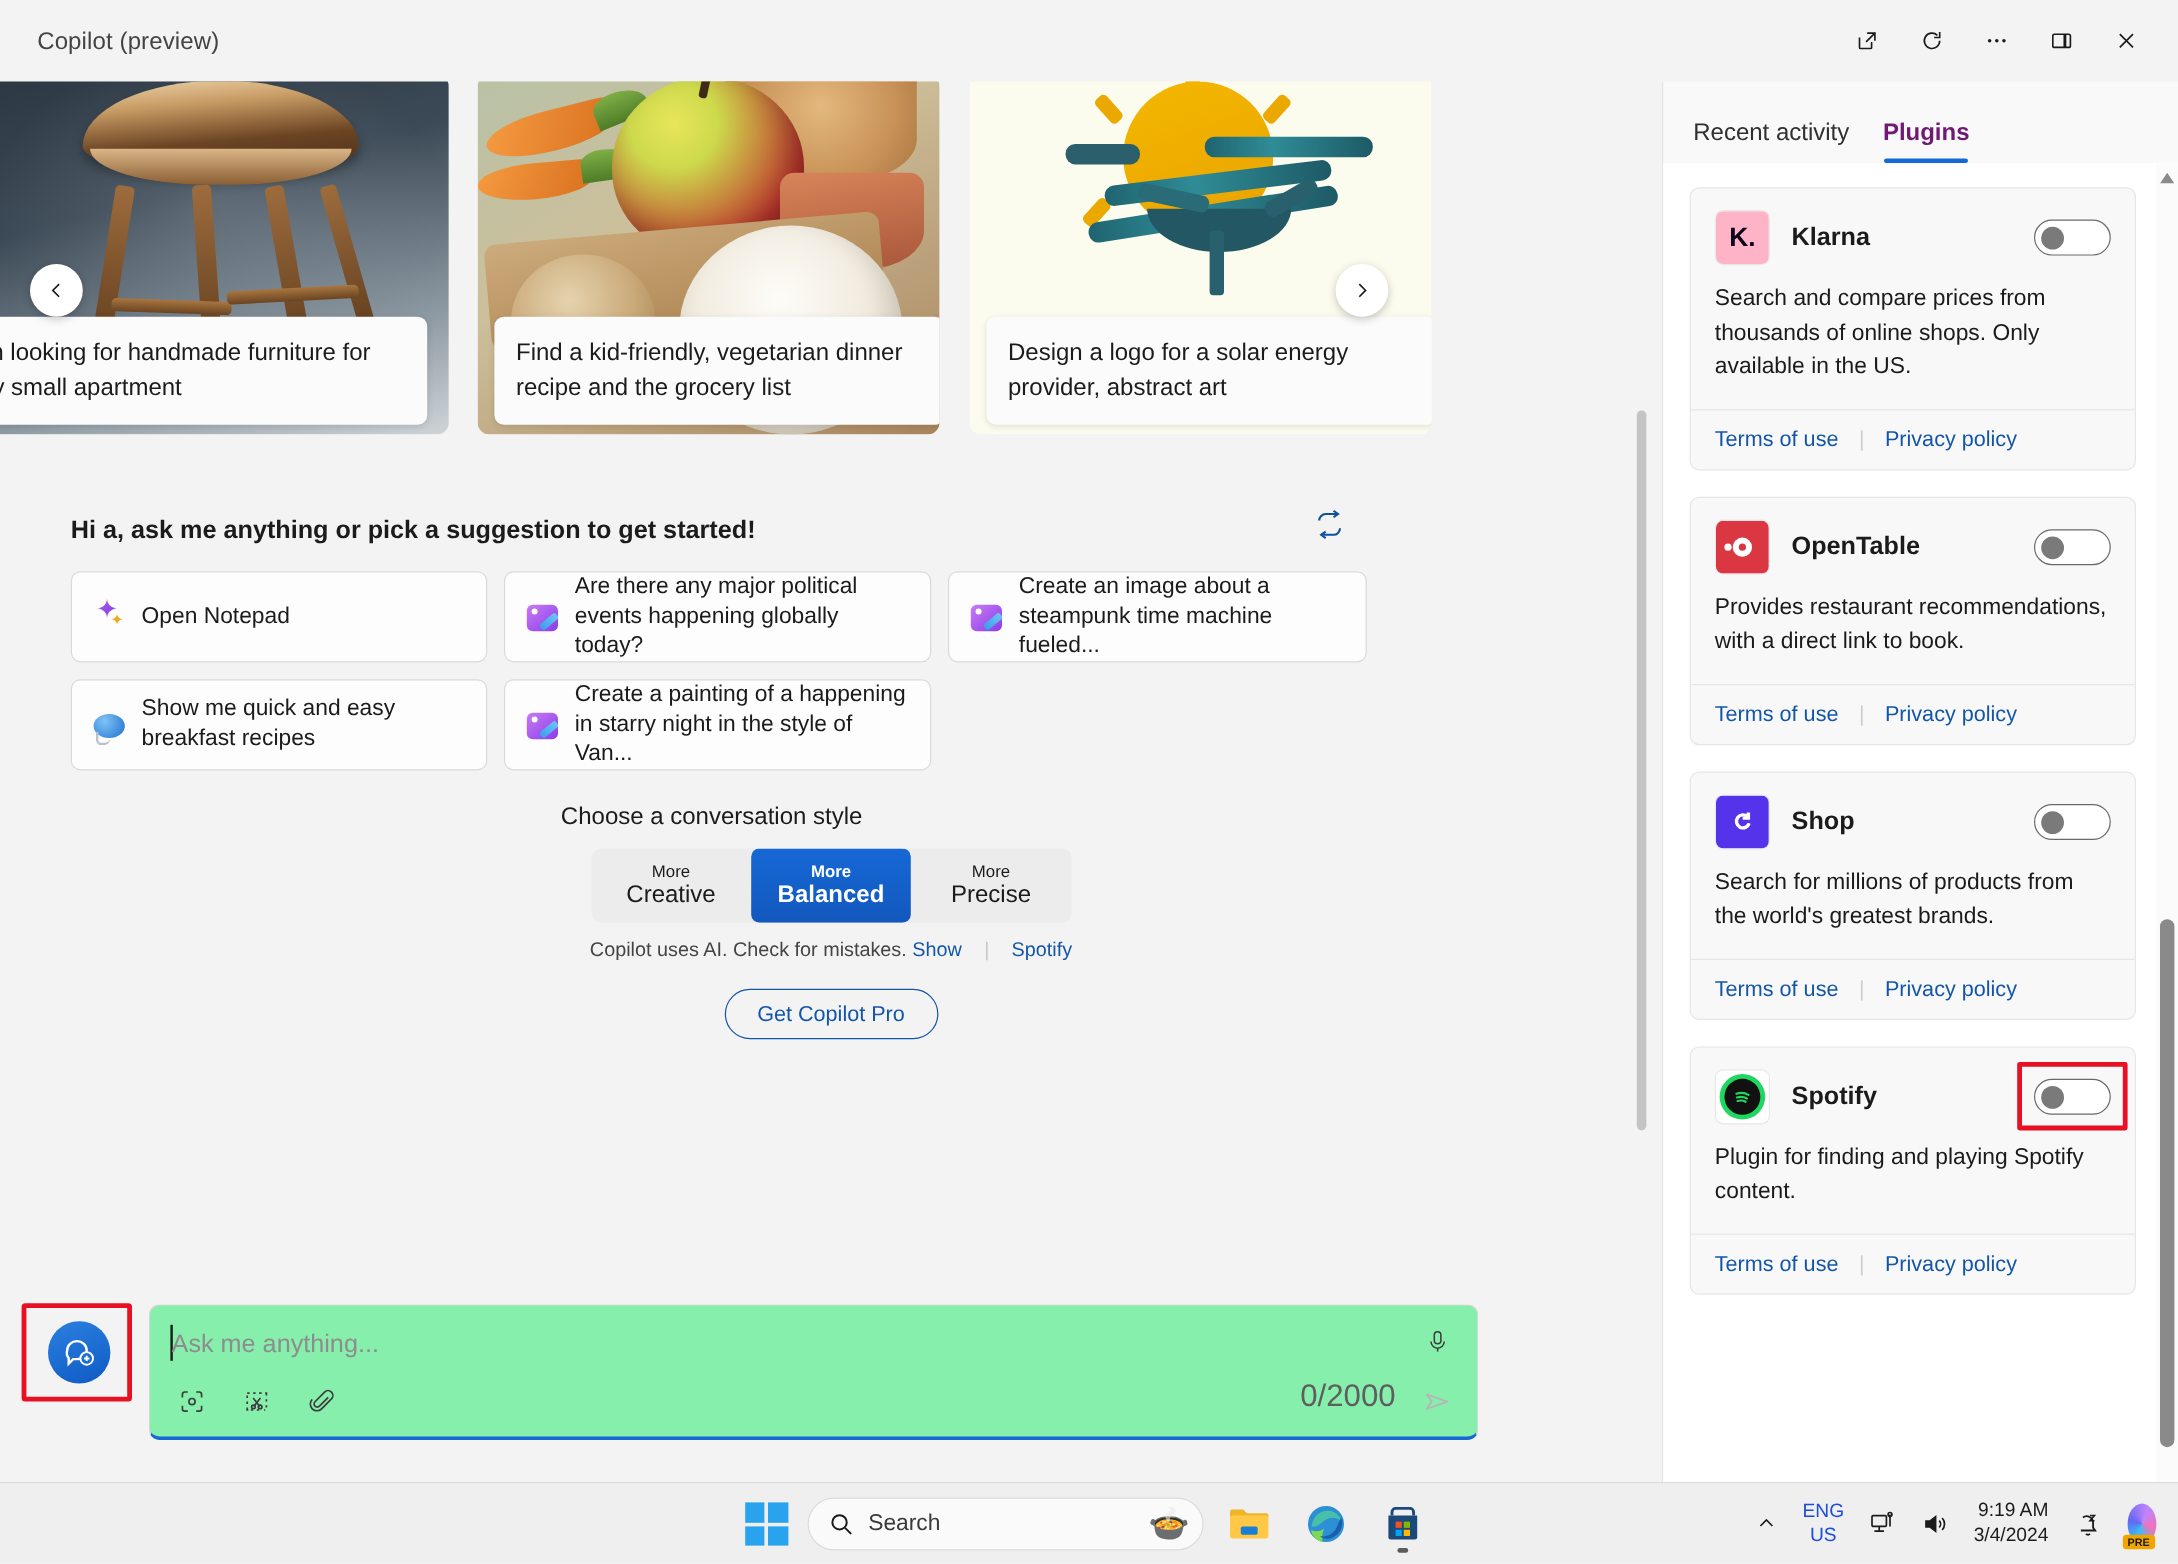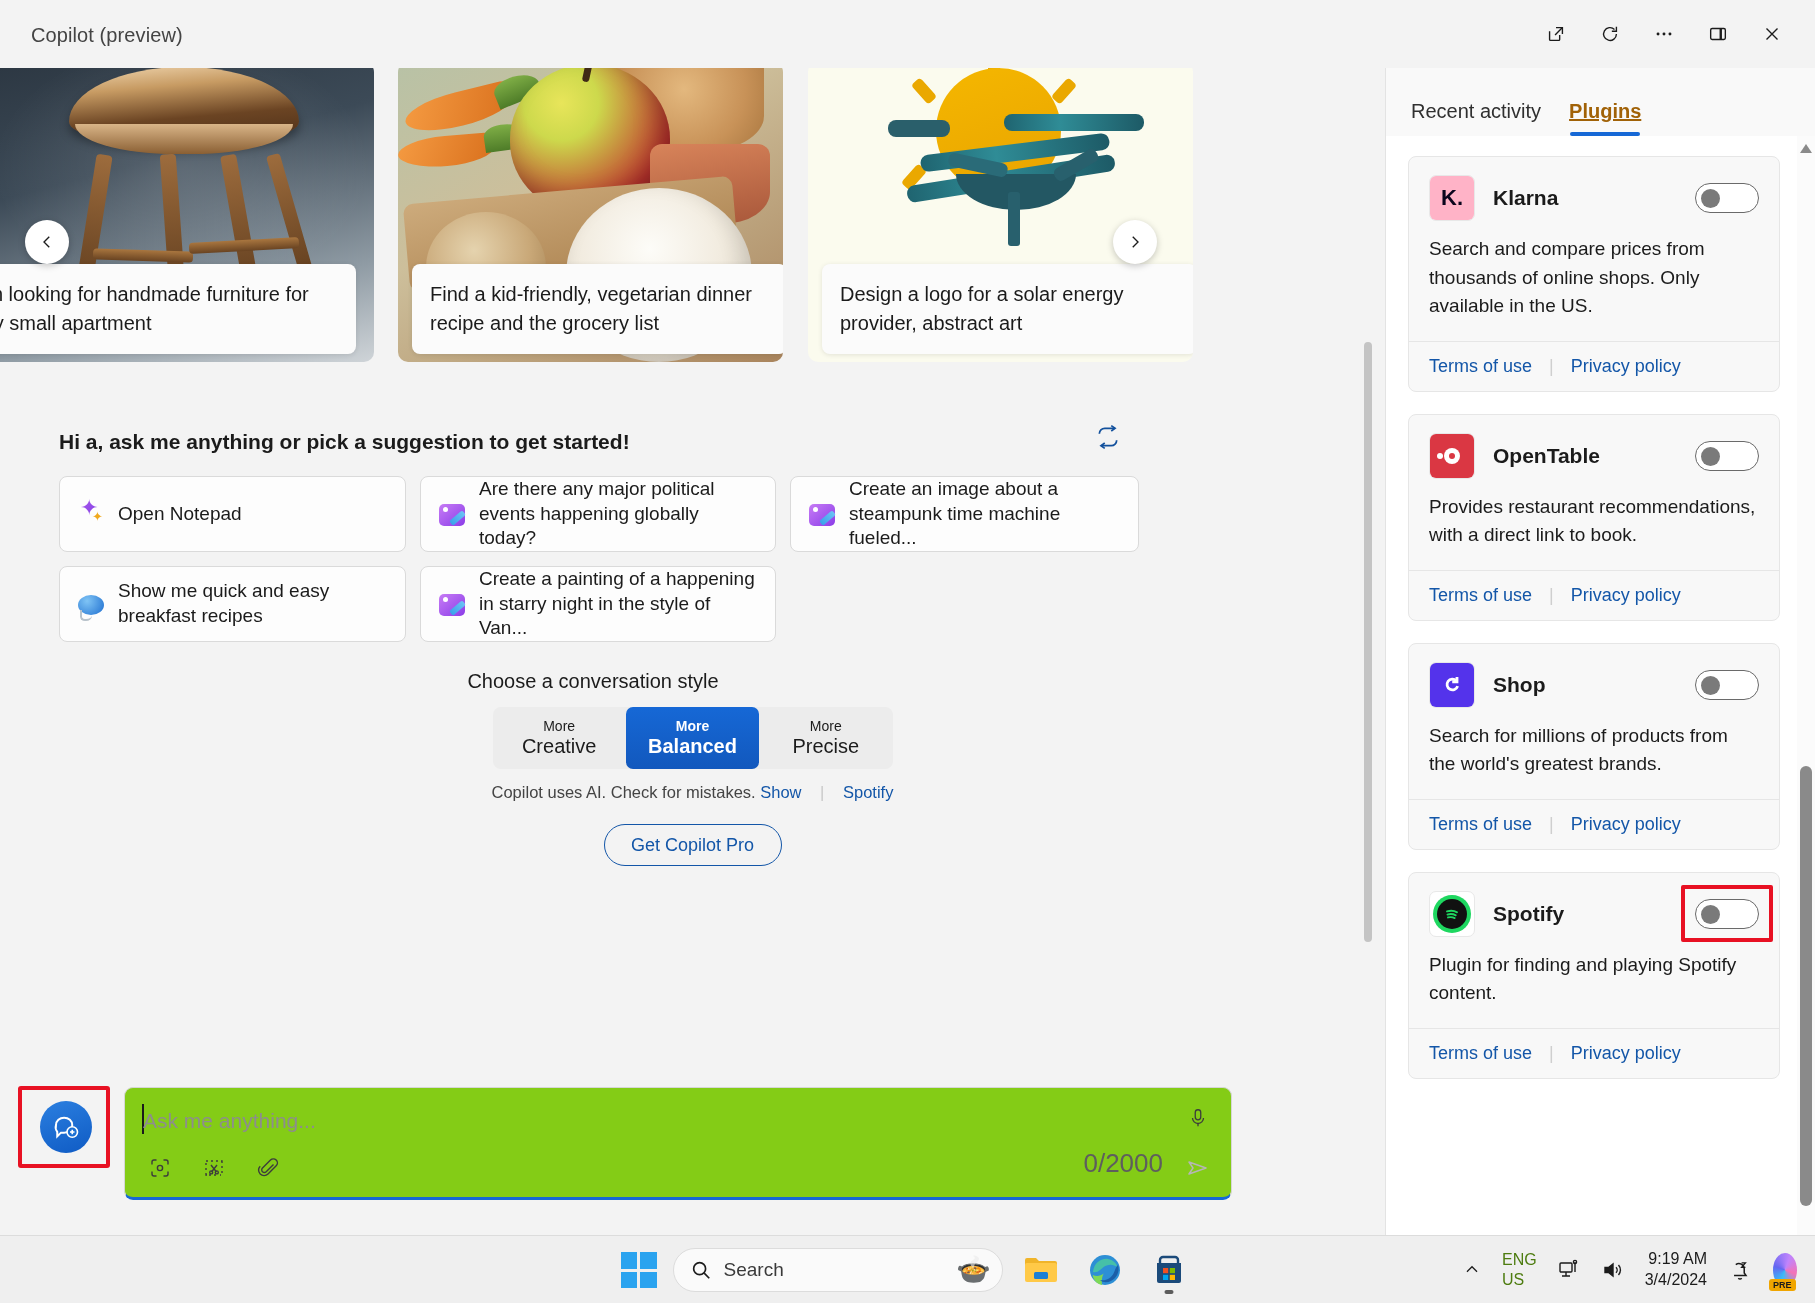"Plugins" .side-tab.active { color: #a16207 -> #701a75; text-decoration: underline -> none }
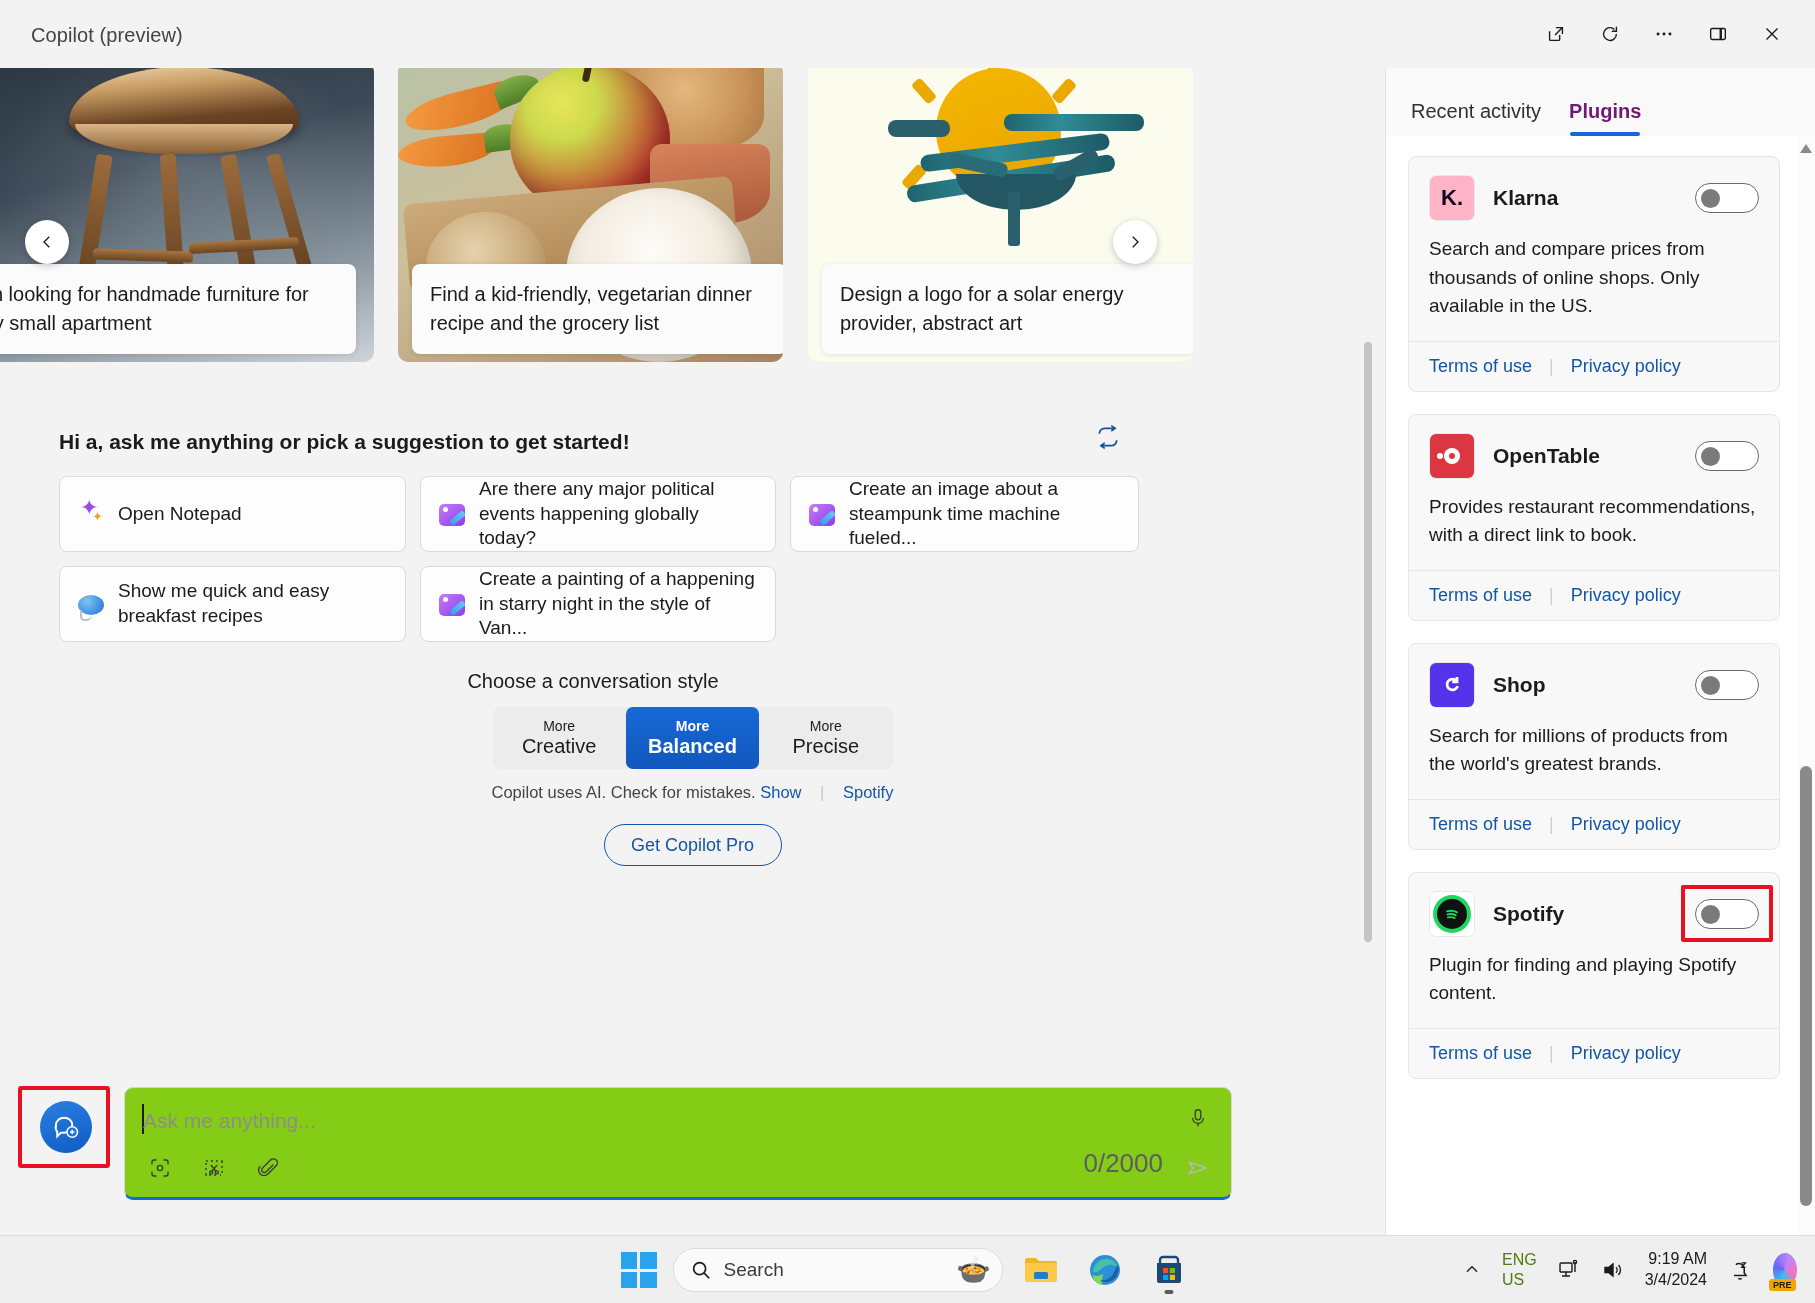"Ask me anything..." .composer { background: #84cc16 -> #86efac }
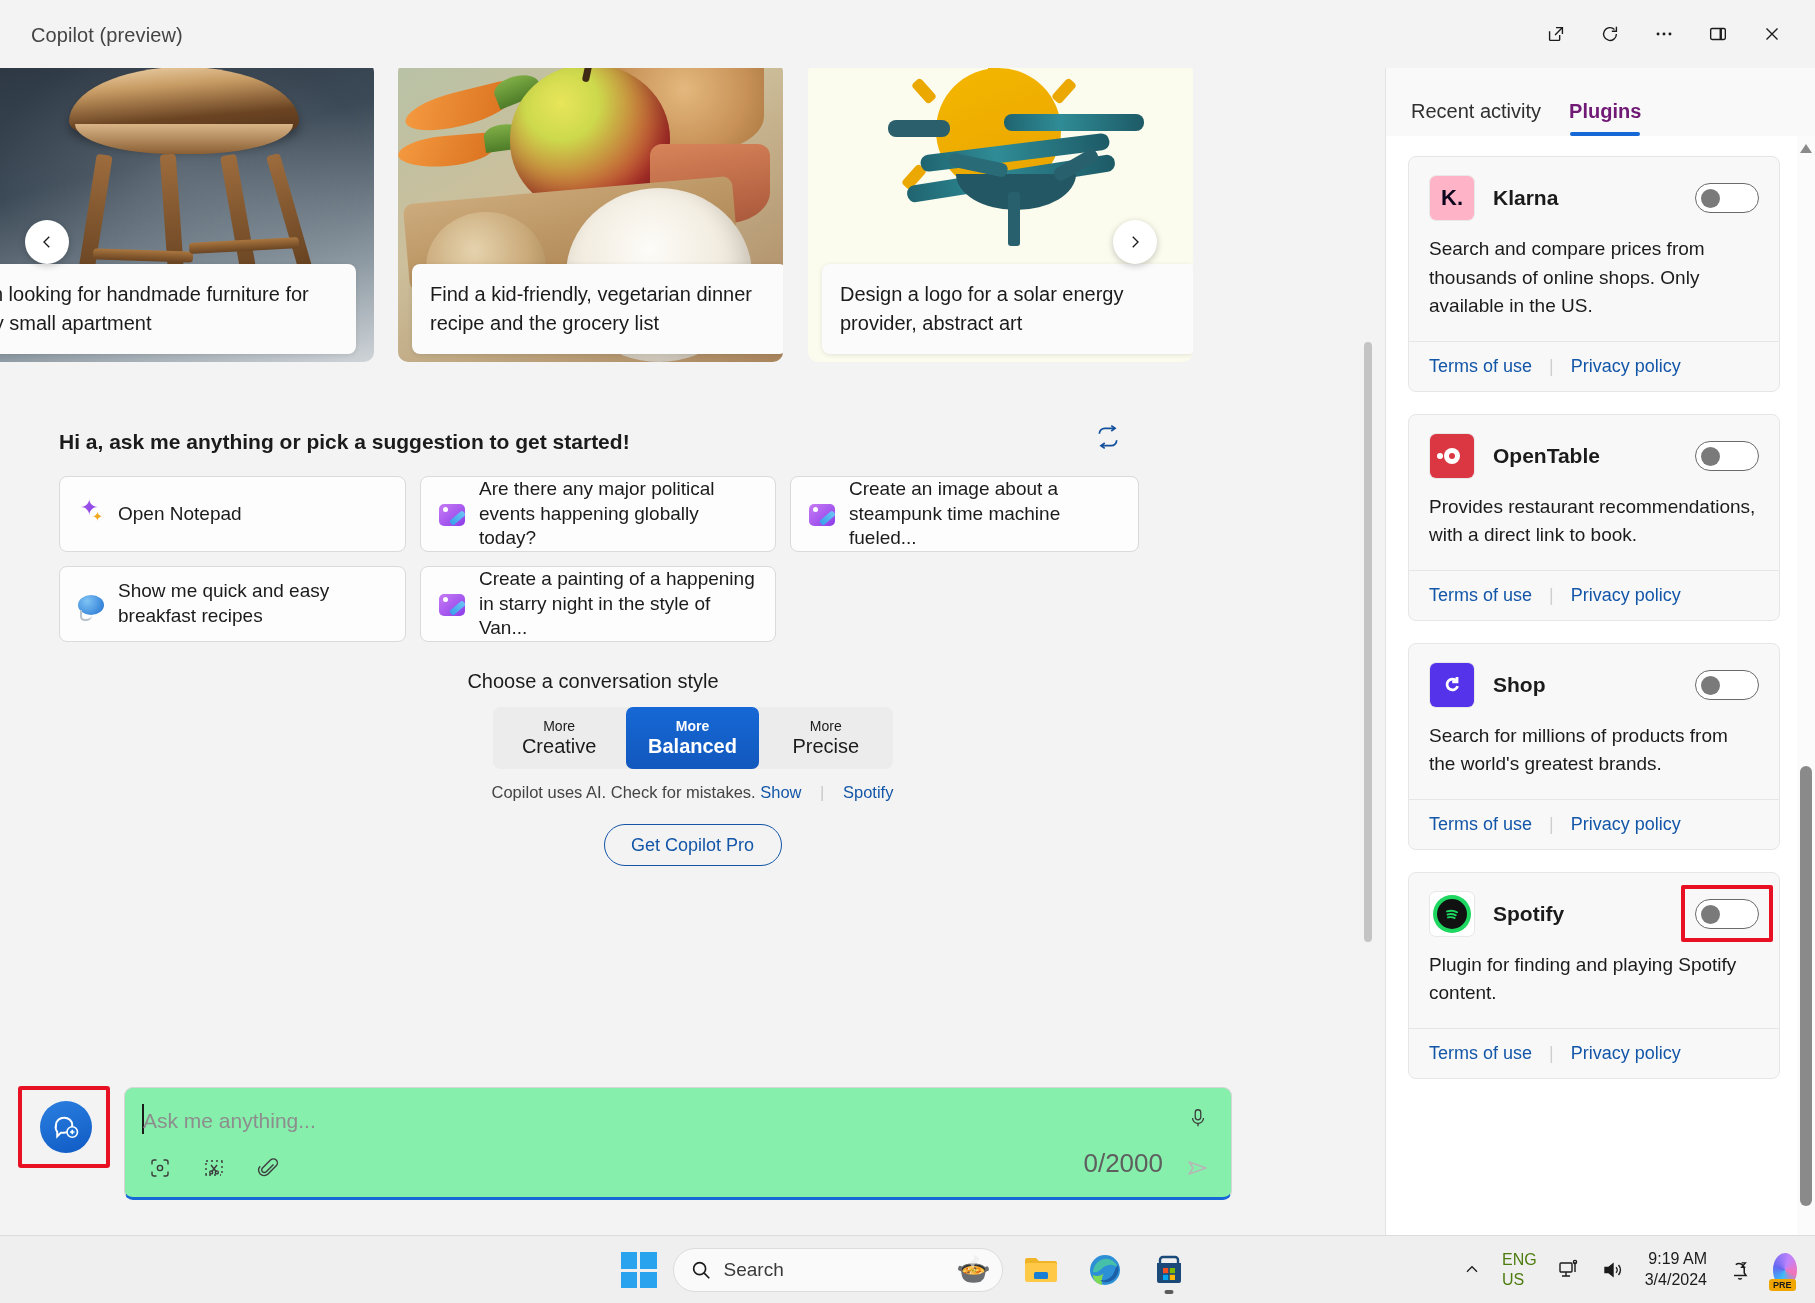"ENG" .lang { color: #4d7c0f -> #1d4ed8; text-align: none -> center }
